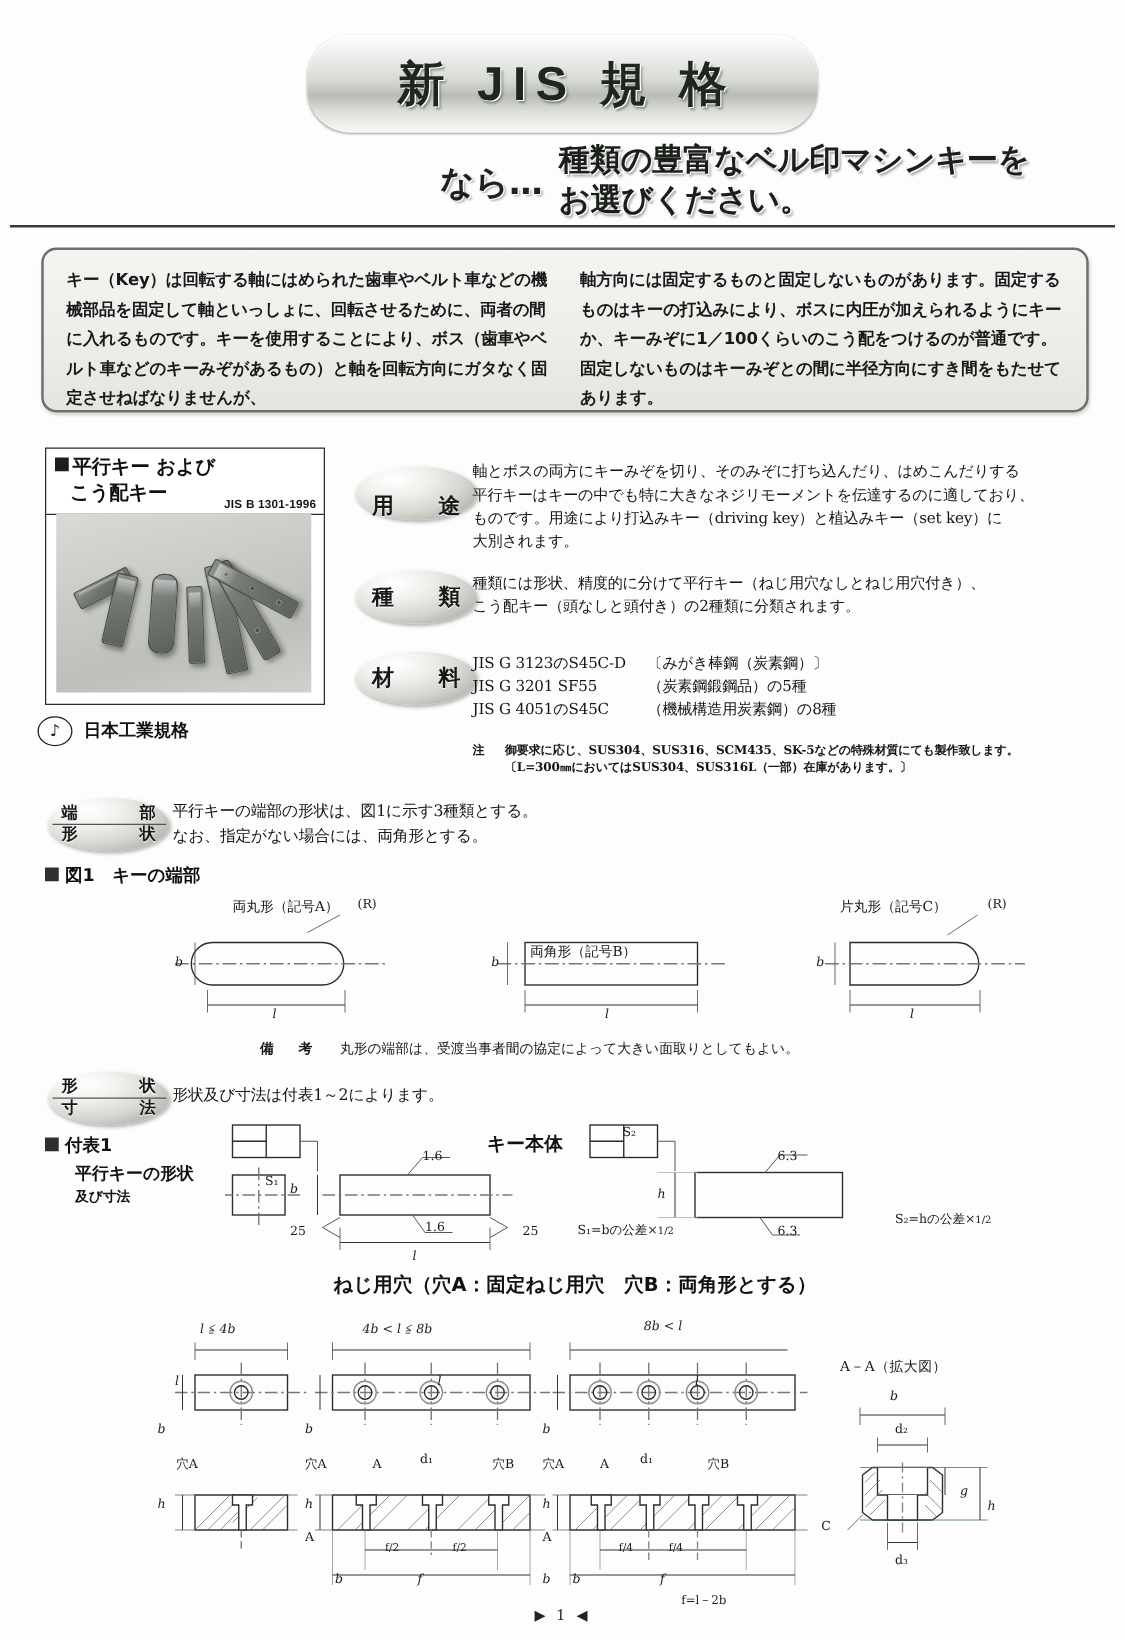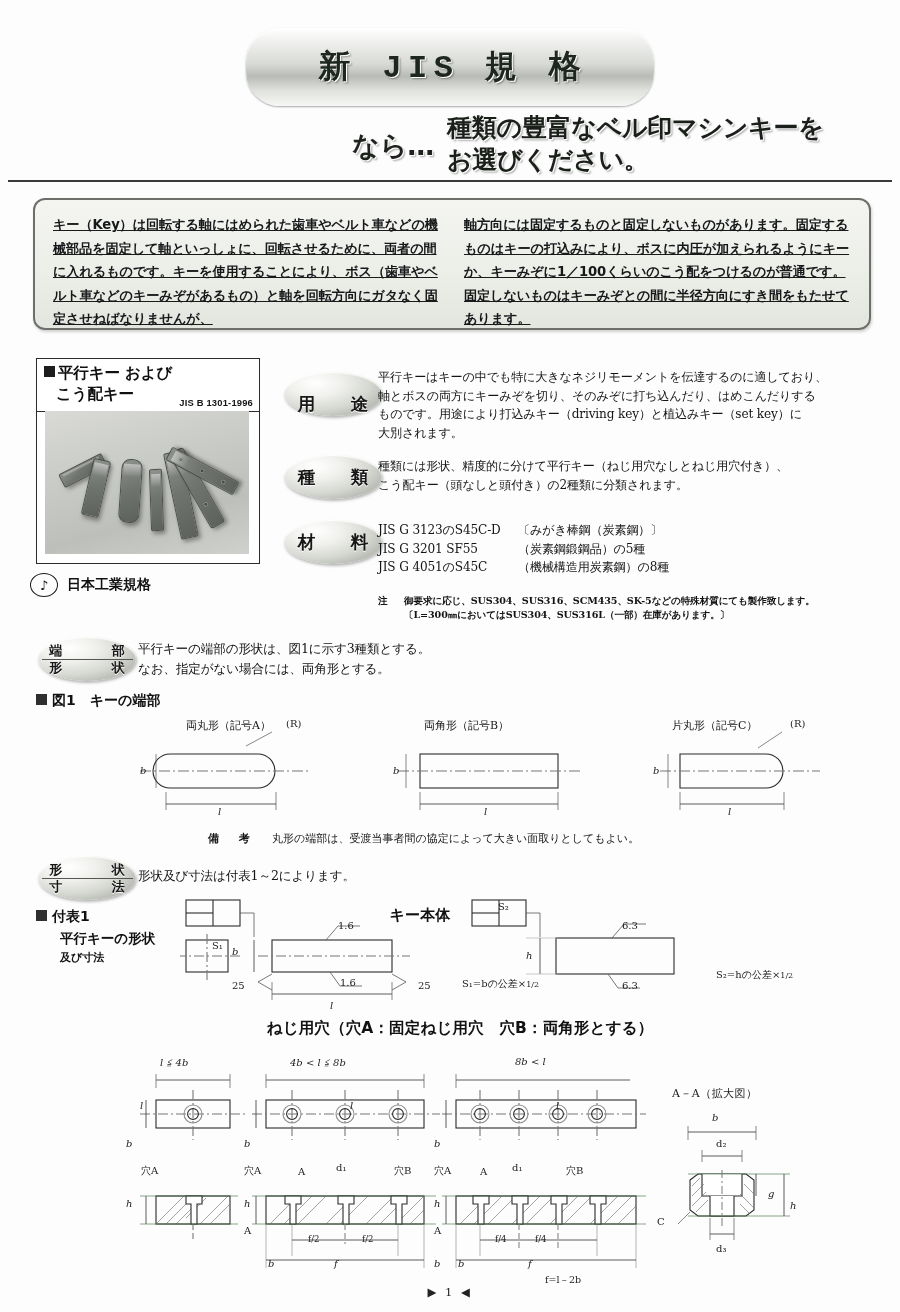"新 JIS 規 格" .jis-badge span { font-family: Liberation Mono, monospace -> Liberation Sans, sans-serif; font-size: 32px -> 38px }
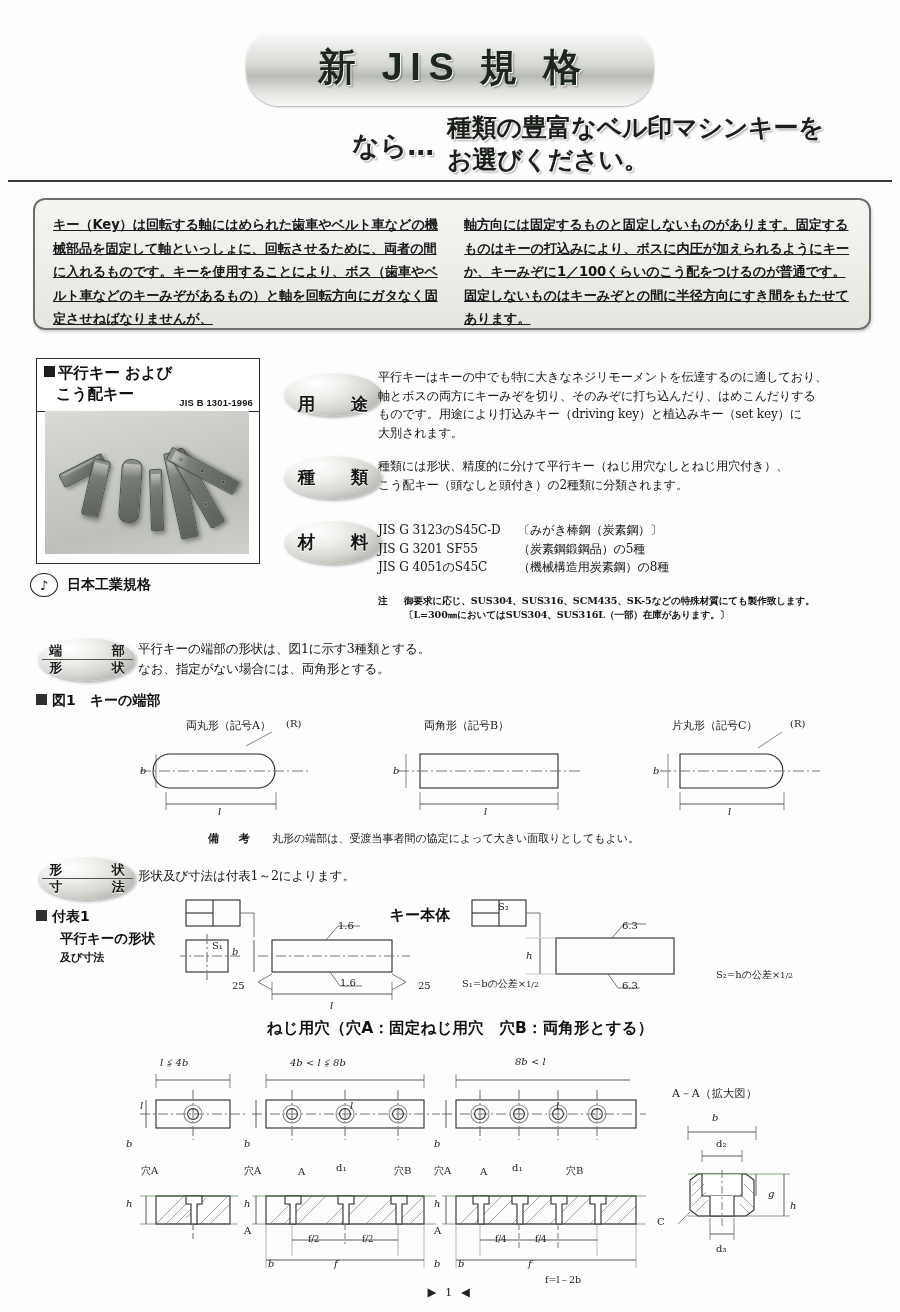"キー（Key）は回転する軸にはめられた歯車やベルト車などの機械部品を固定して軸と" .intro { text-decoration: underline -> none }
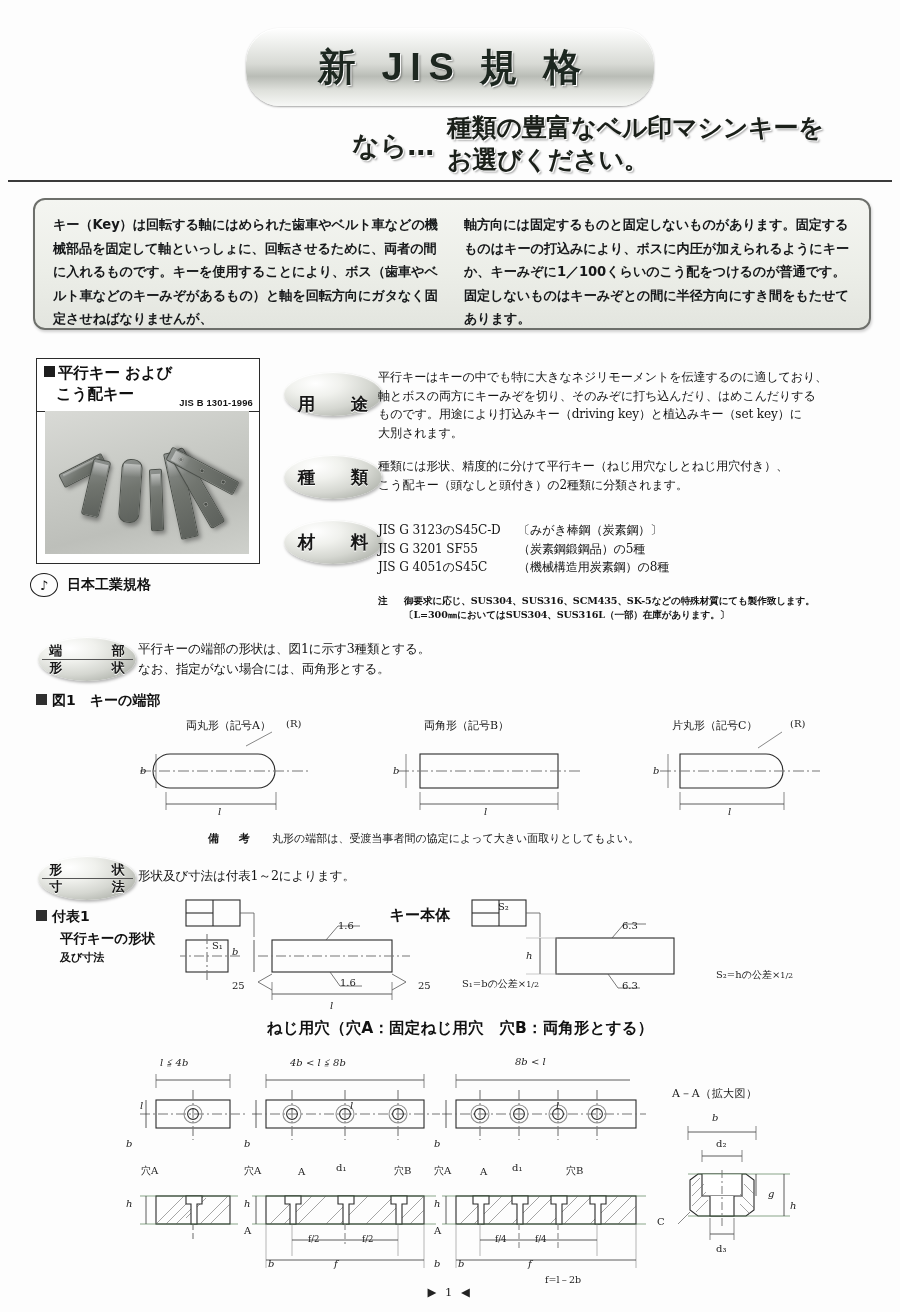"平行キーはキーの中でも特に大きなネジリモーメントを伝達するのに適しており、" div { order: before "軸とボスの両方にキーみぞを切り、そのみぞに打ち込んだり、はめこんだりする" -> after "軸とボスの両方にキーみぞを切り、そのみぞに打ち込んだり、はめこんだりする" }
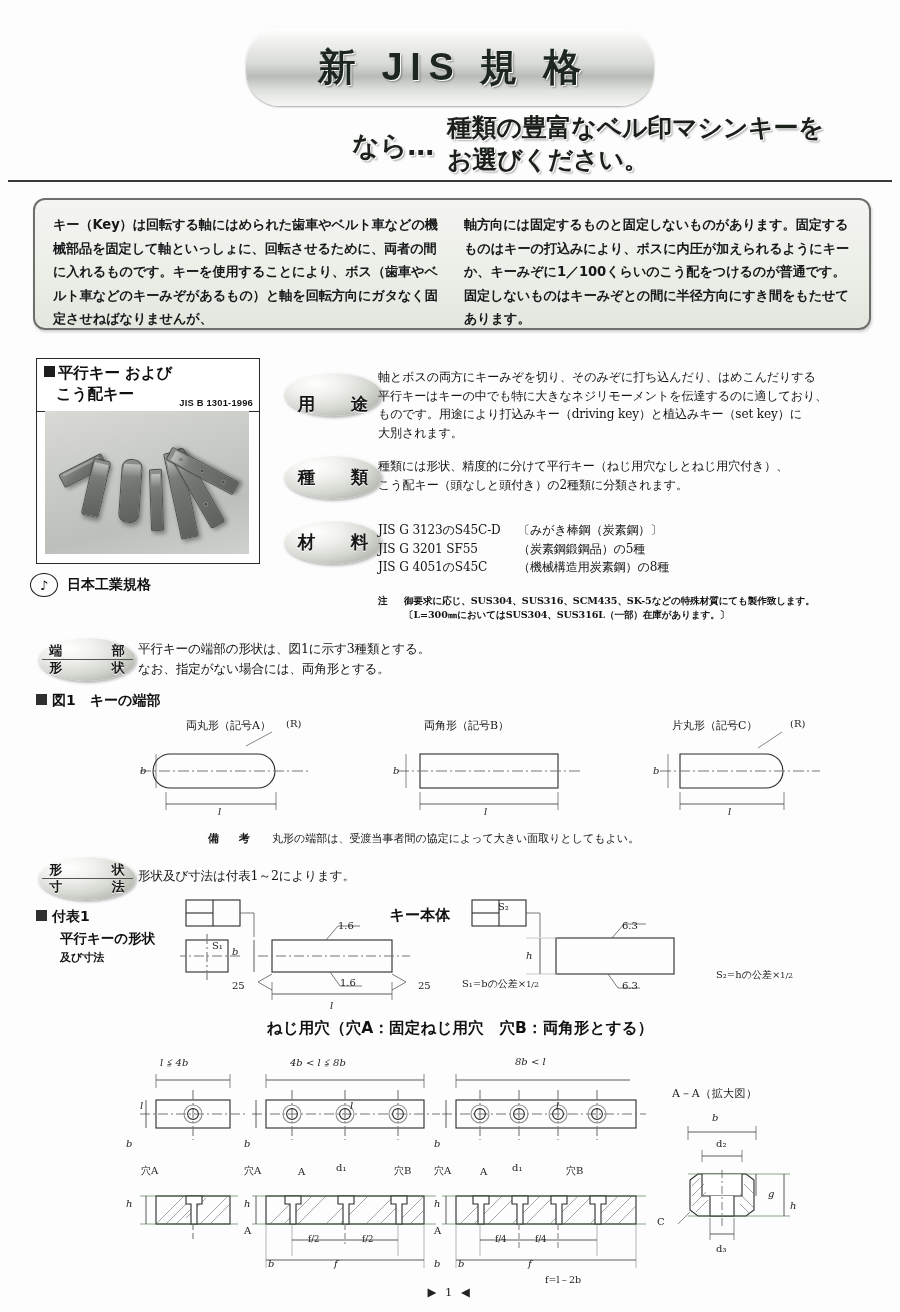"両角形（記号B）" div.figcap { top: 718px -> 754px }
